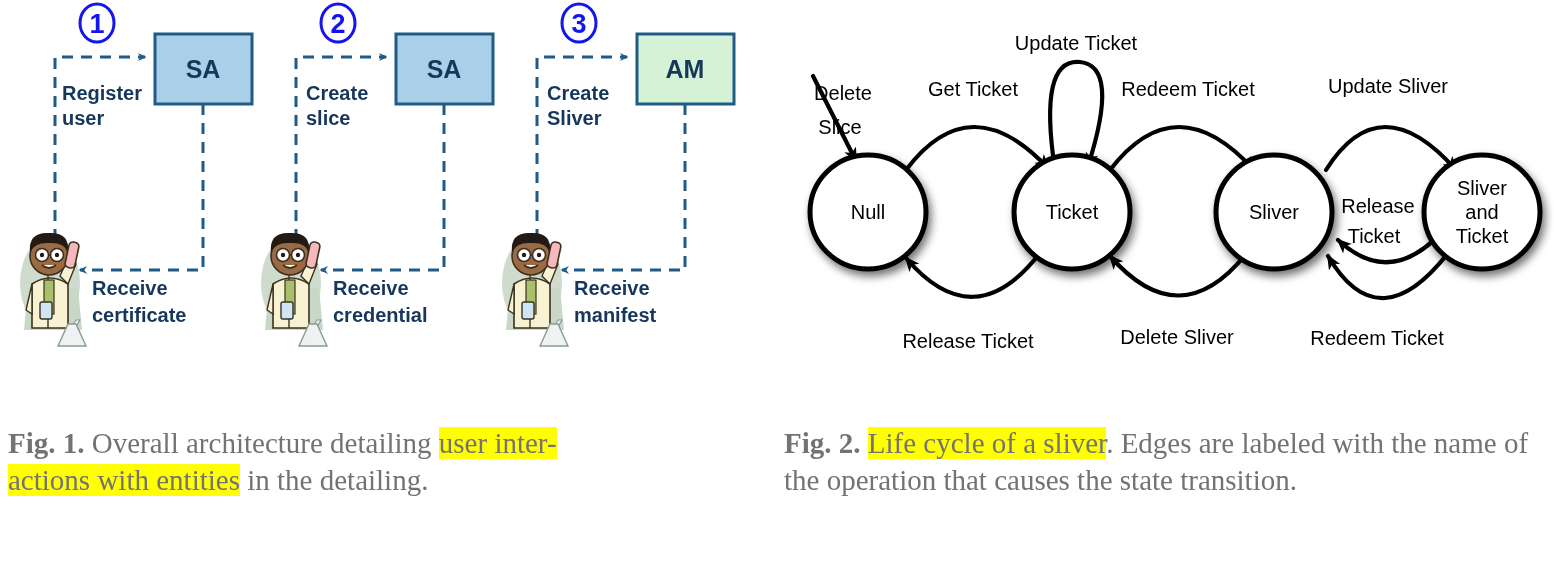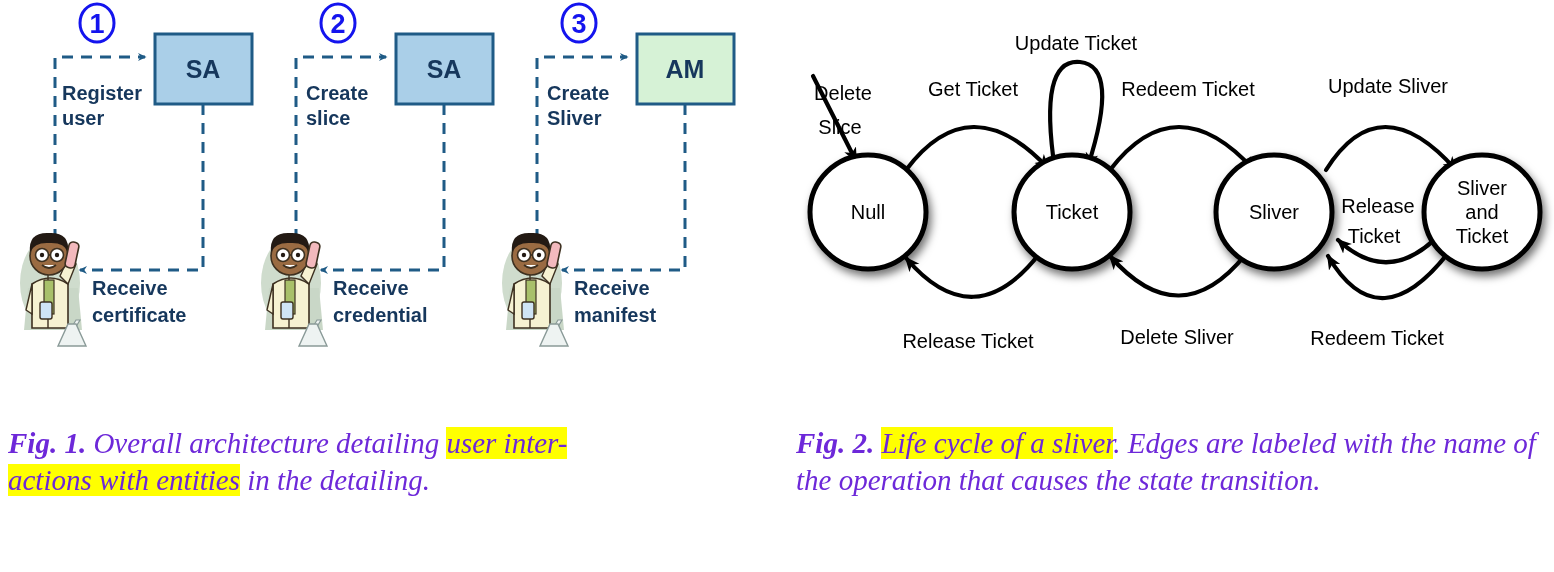"Fig. 1. Overall architecture detailing" .caption { color: #6d28d9 -> #737373; font-style: italic -> none }
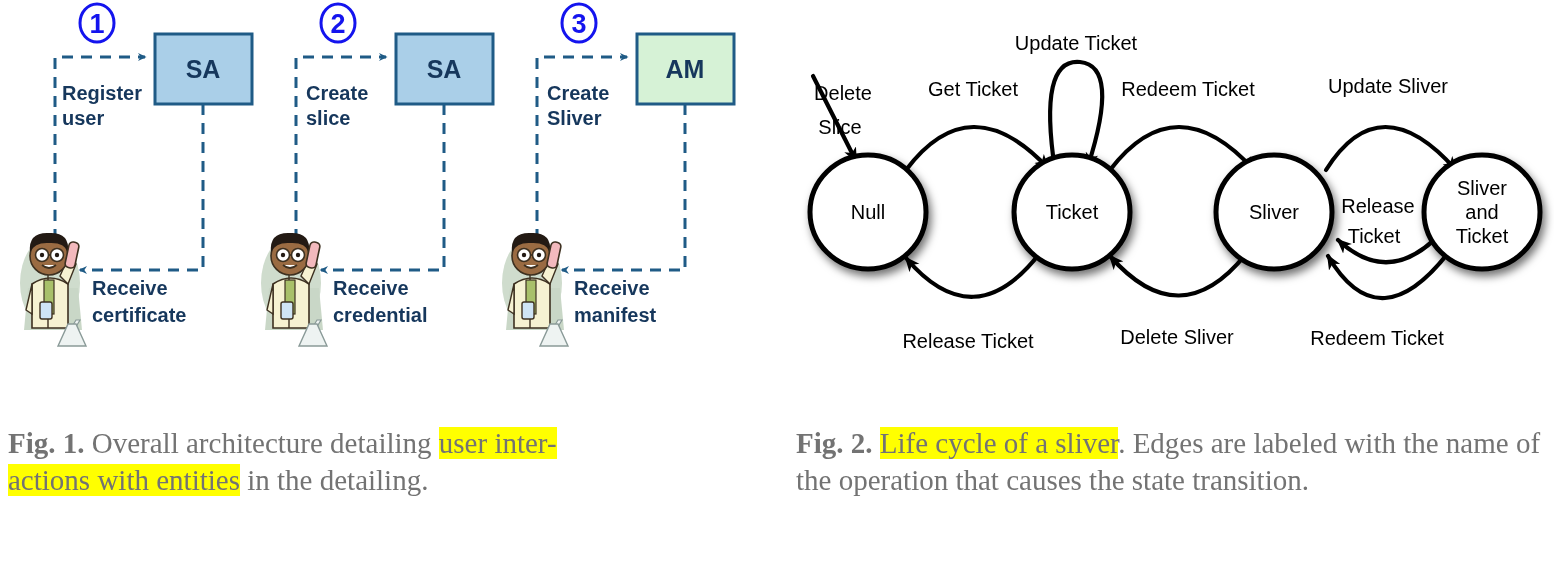"Fig. 2. Life cycle of" #cap2 { left: 16px -> 4px }
